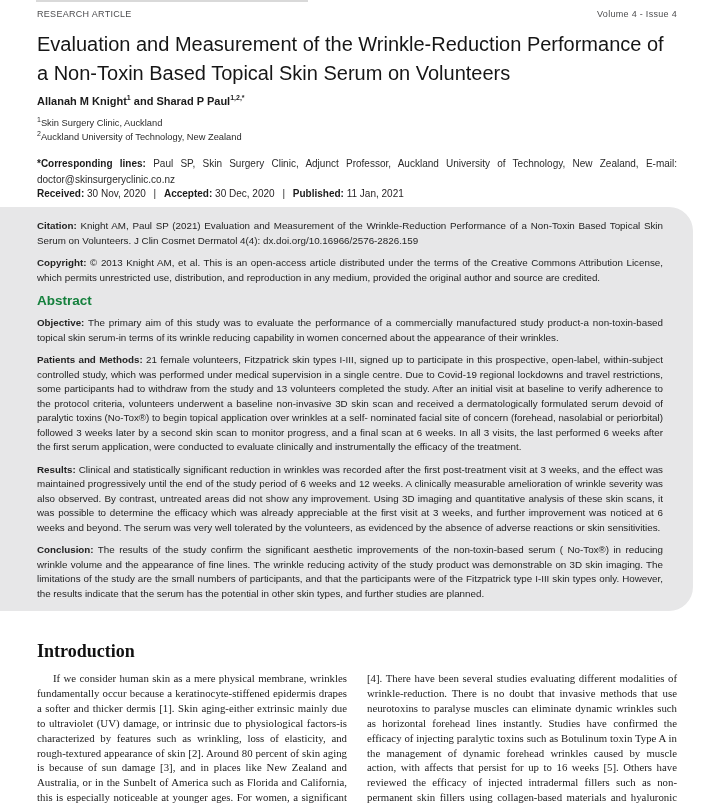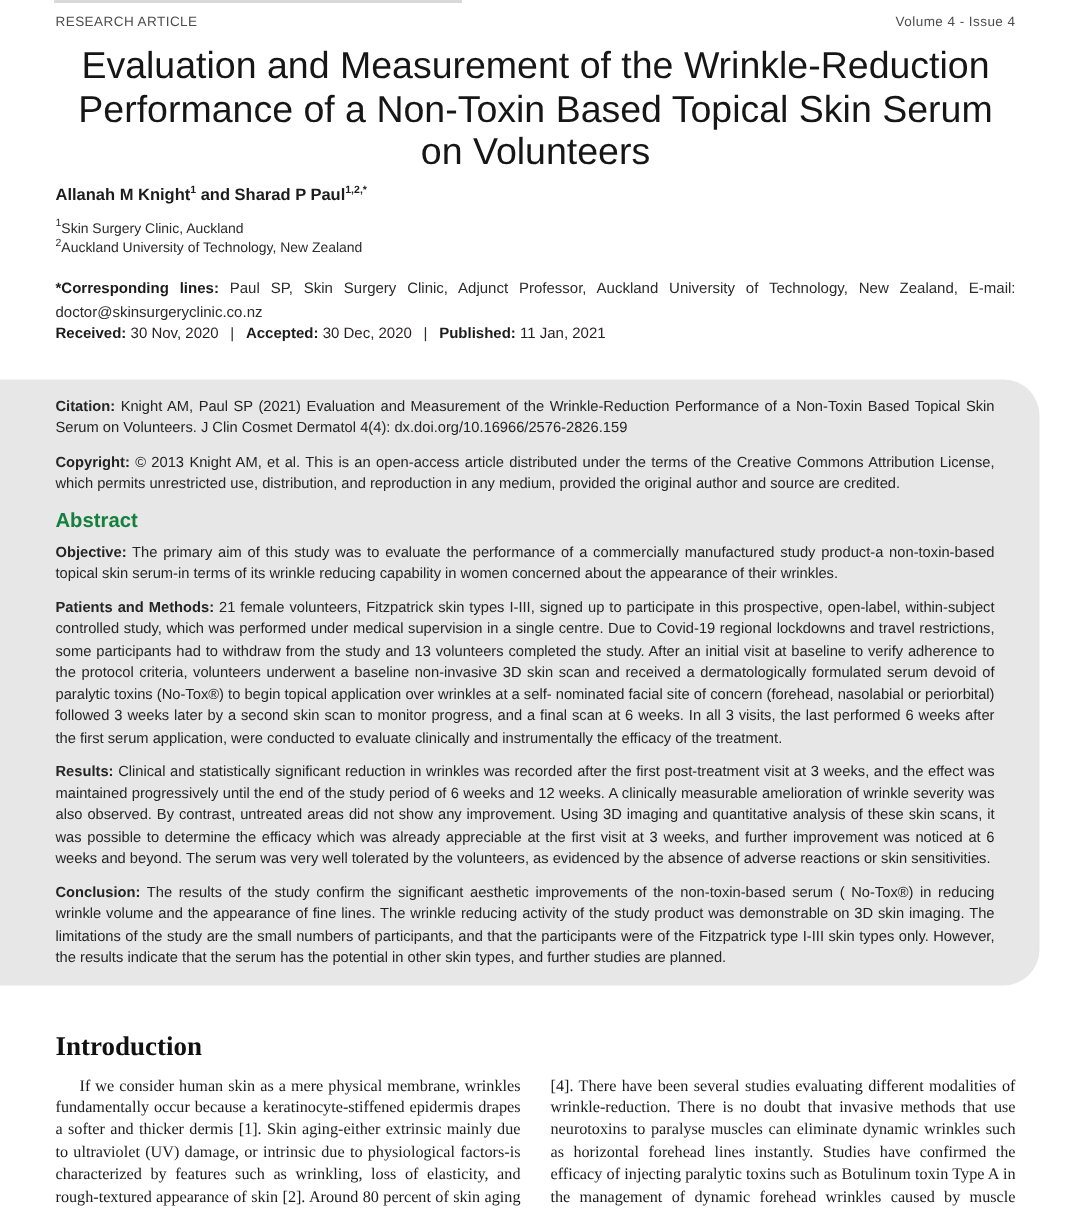"Evaluation and Measurement of the" .article-title { font-size: 25px -> 20px; text-align: center -> none }
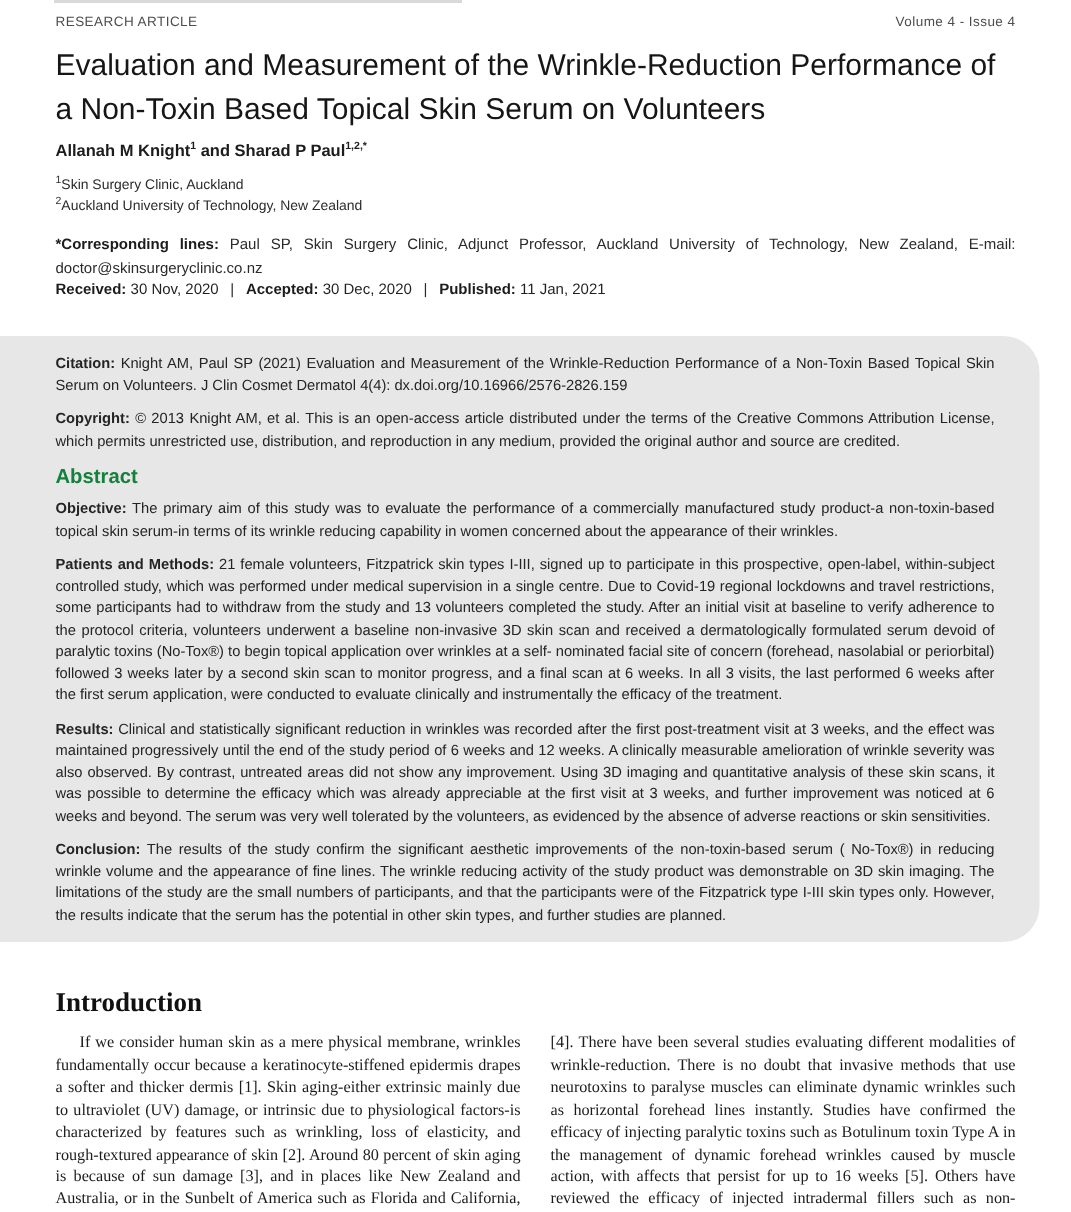"Citation: Knight AM, Paul SP" .info-box { margin-top: 25px -> 8px }
